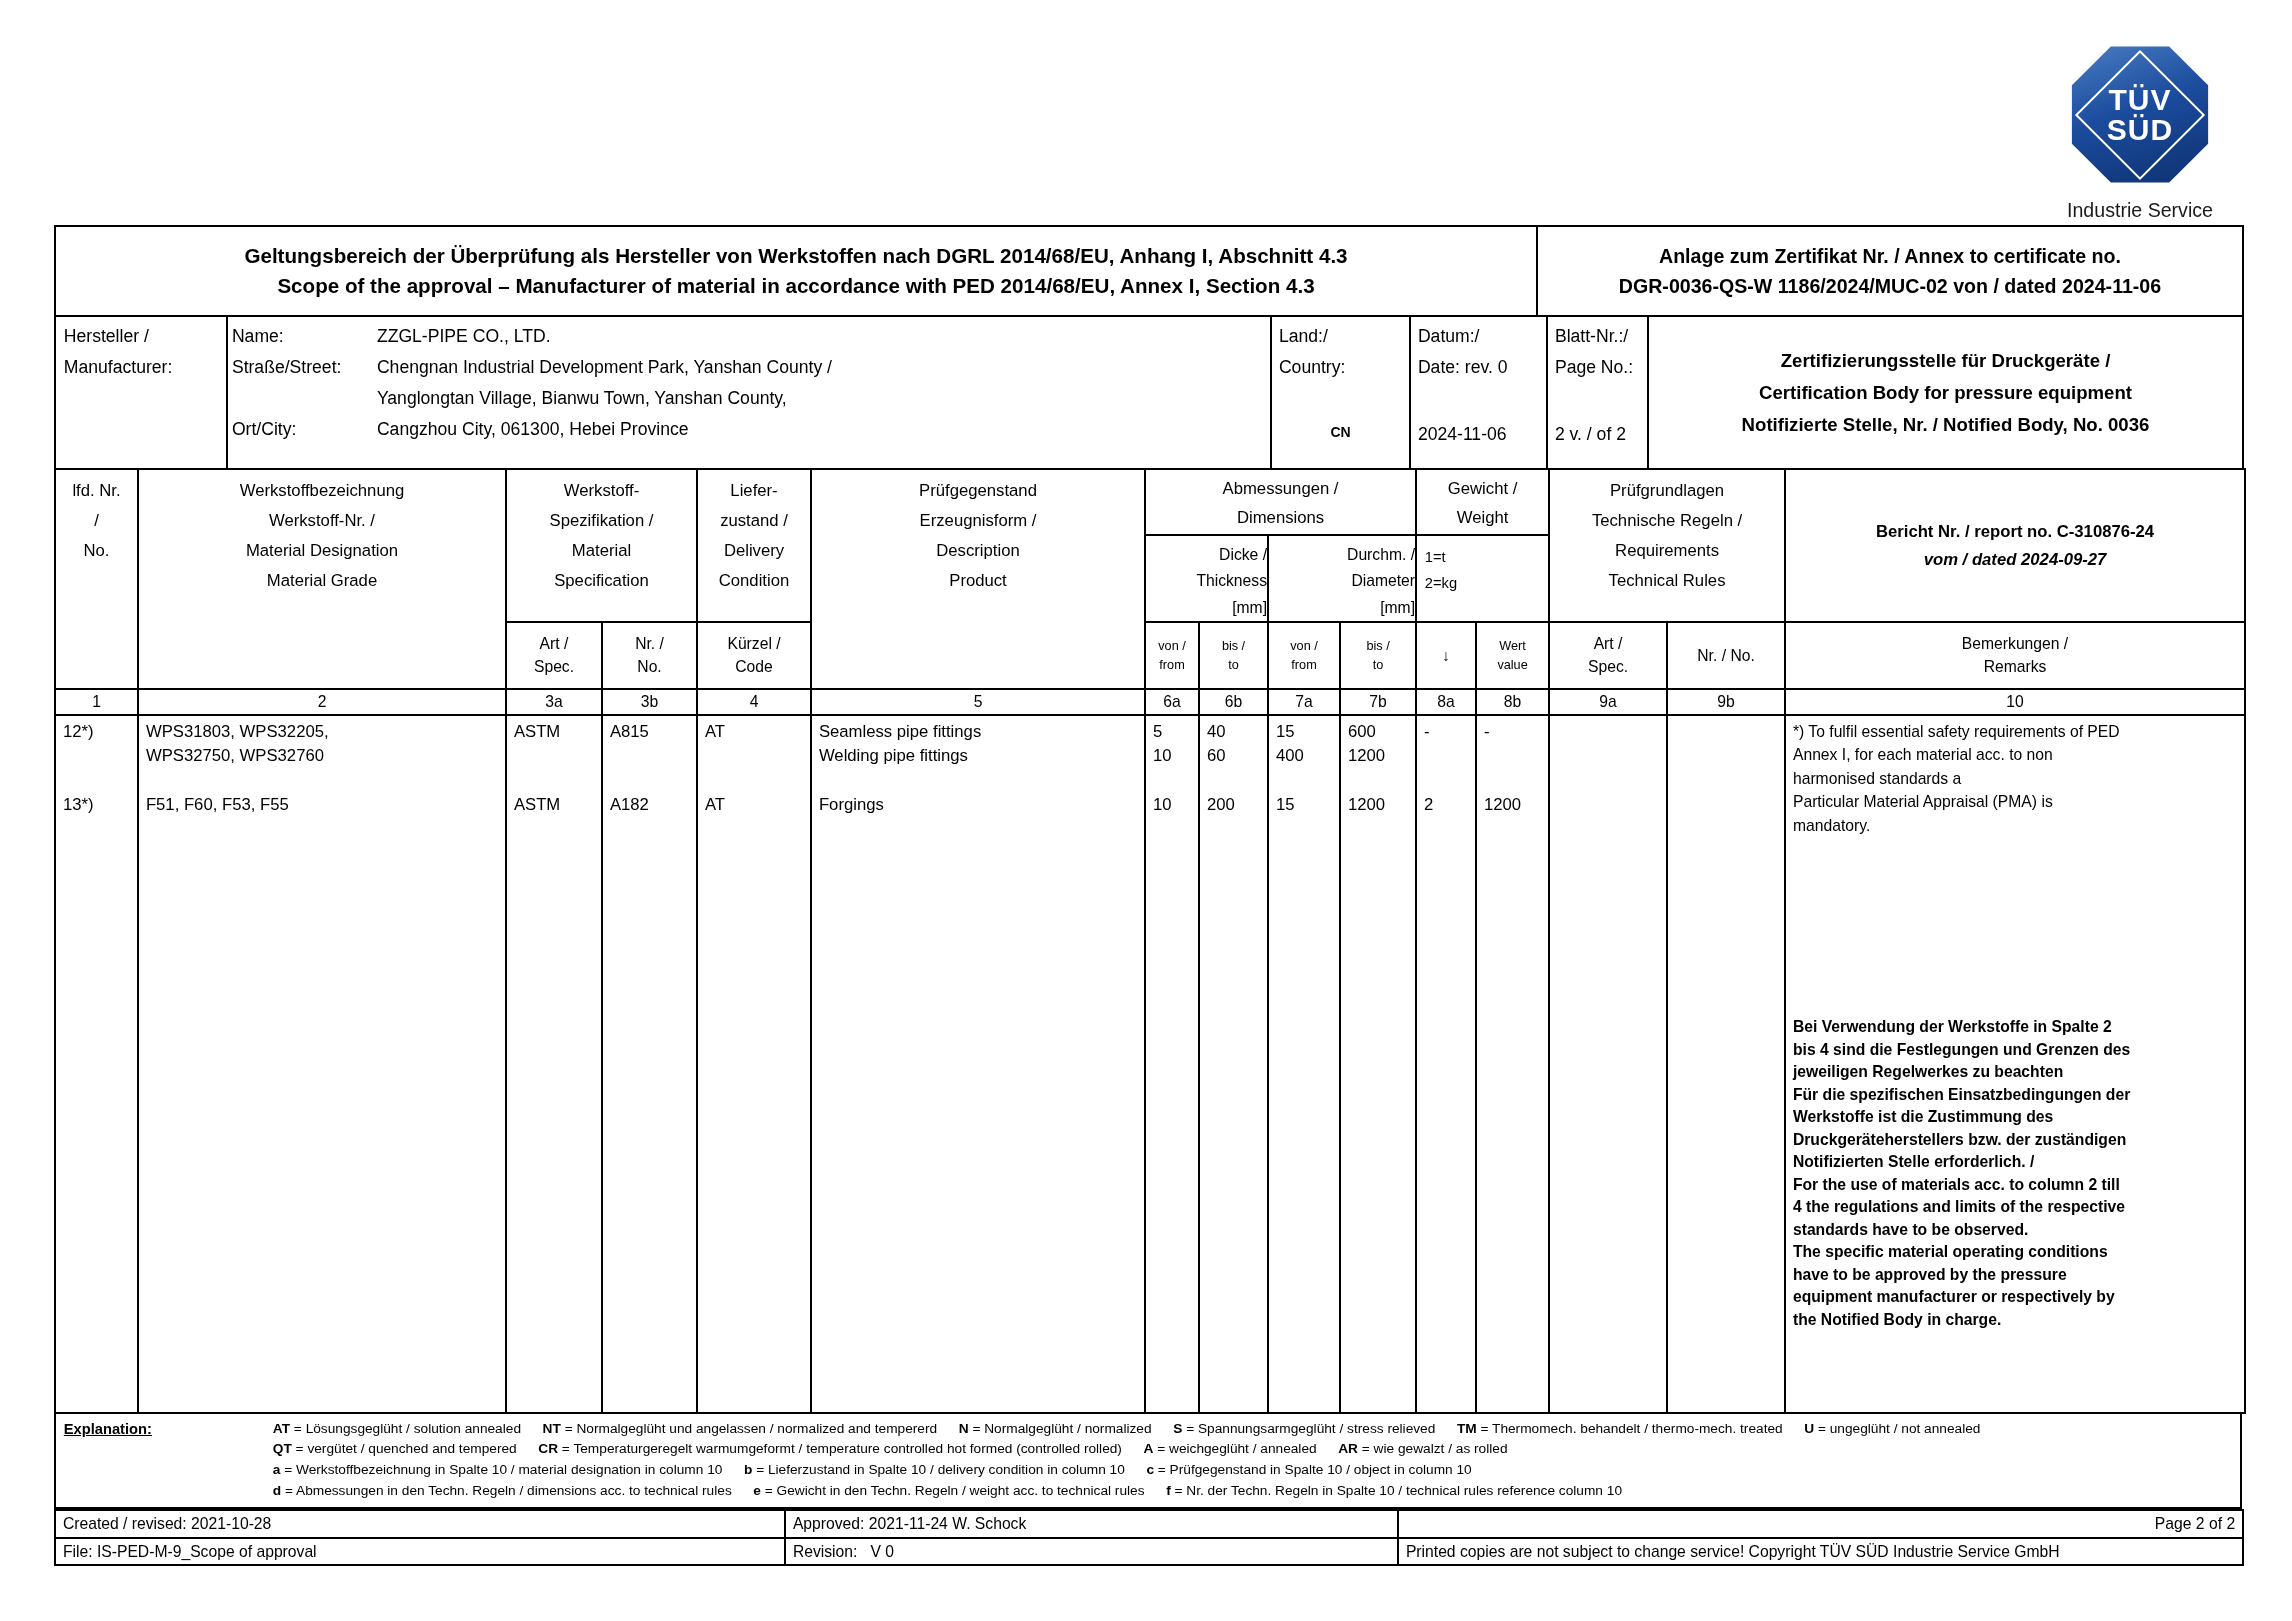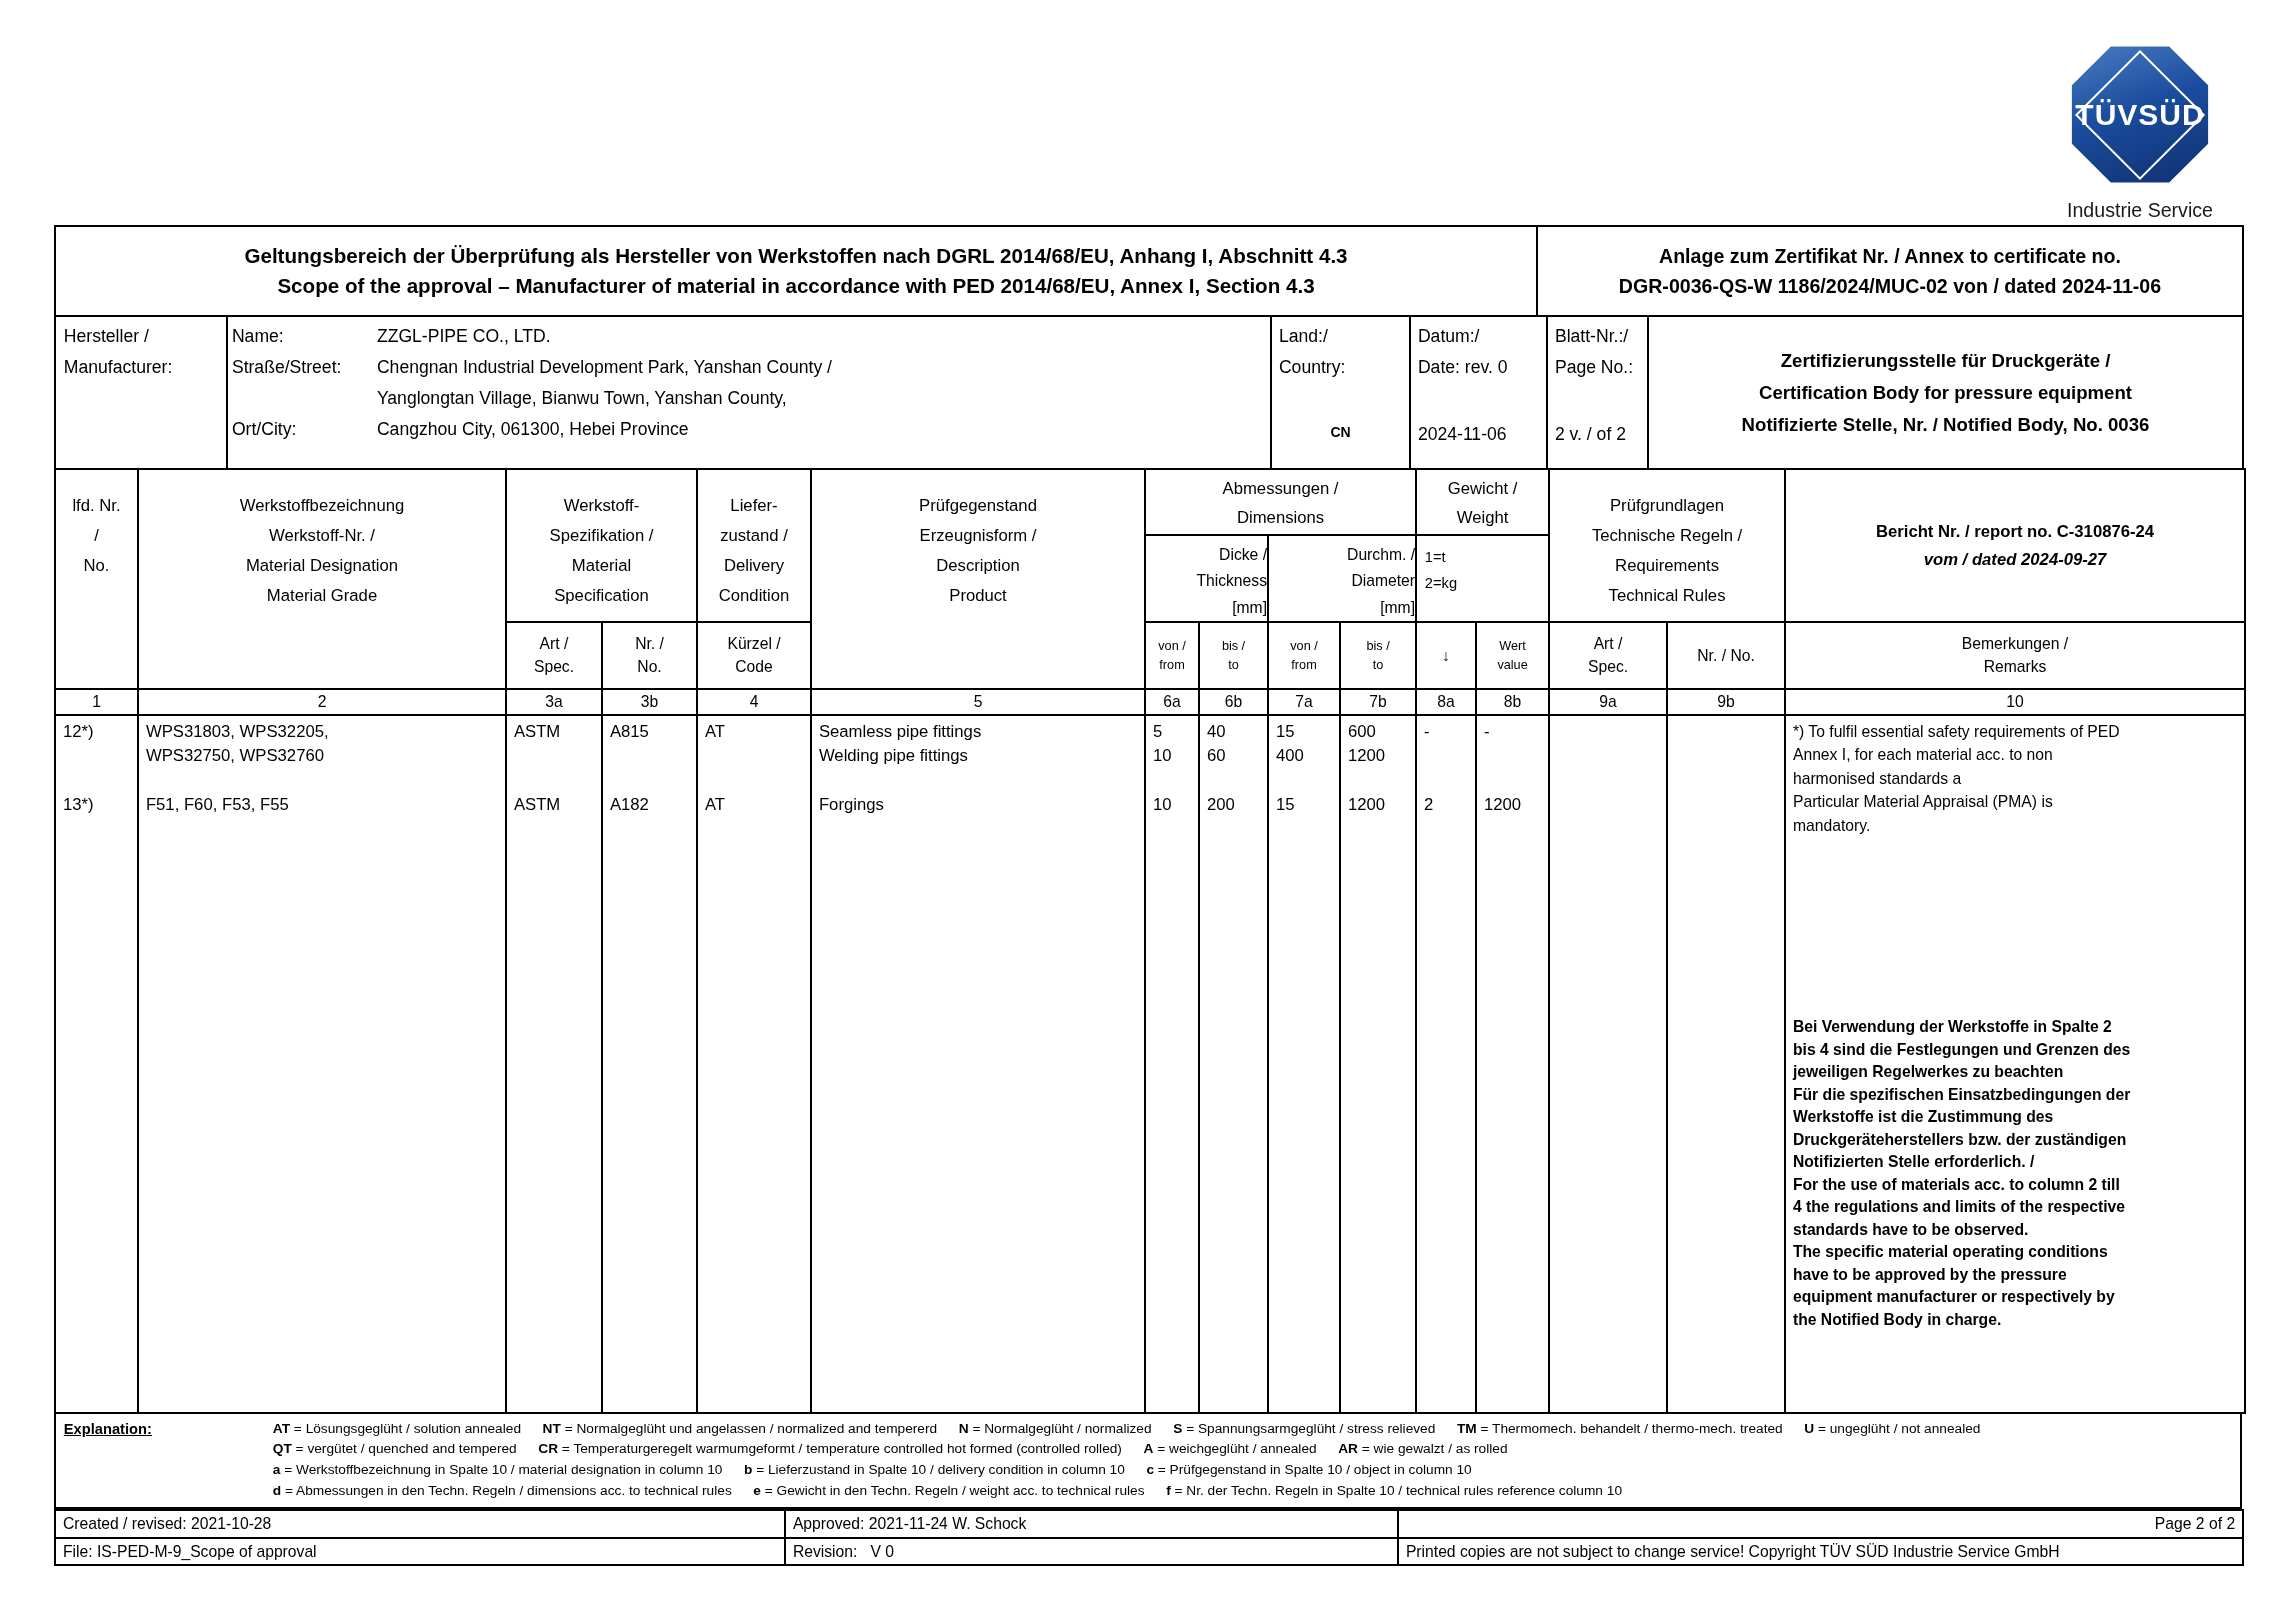"TÜV" .logo-text { flex-direction: row -> column }
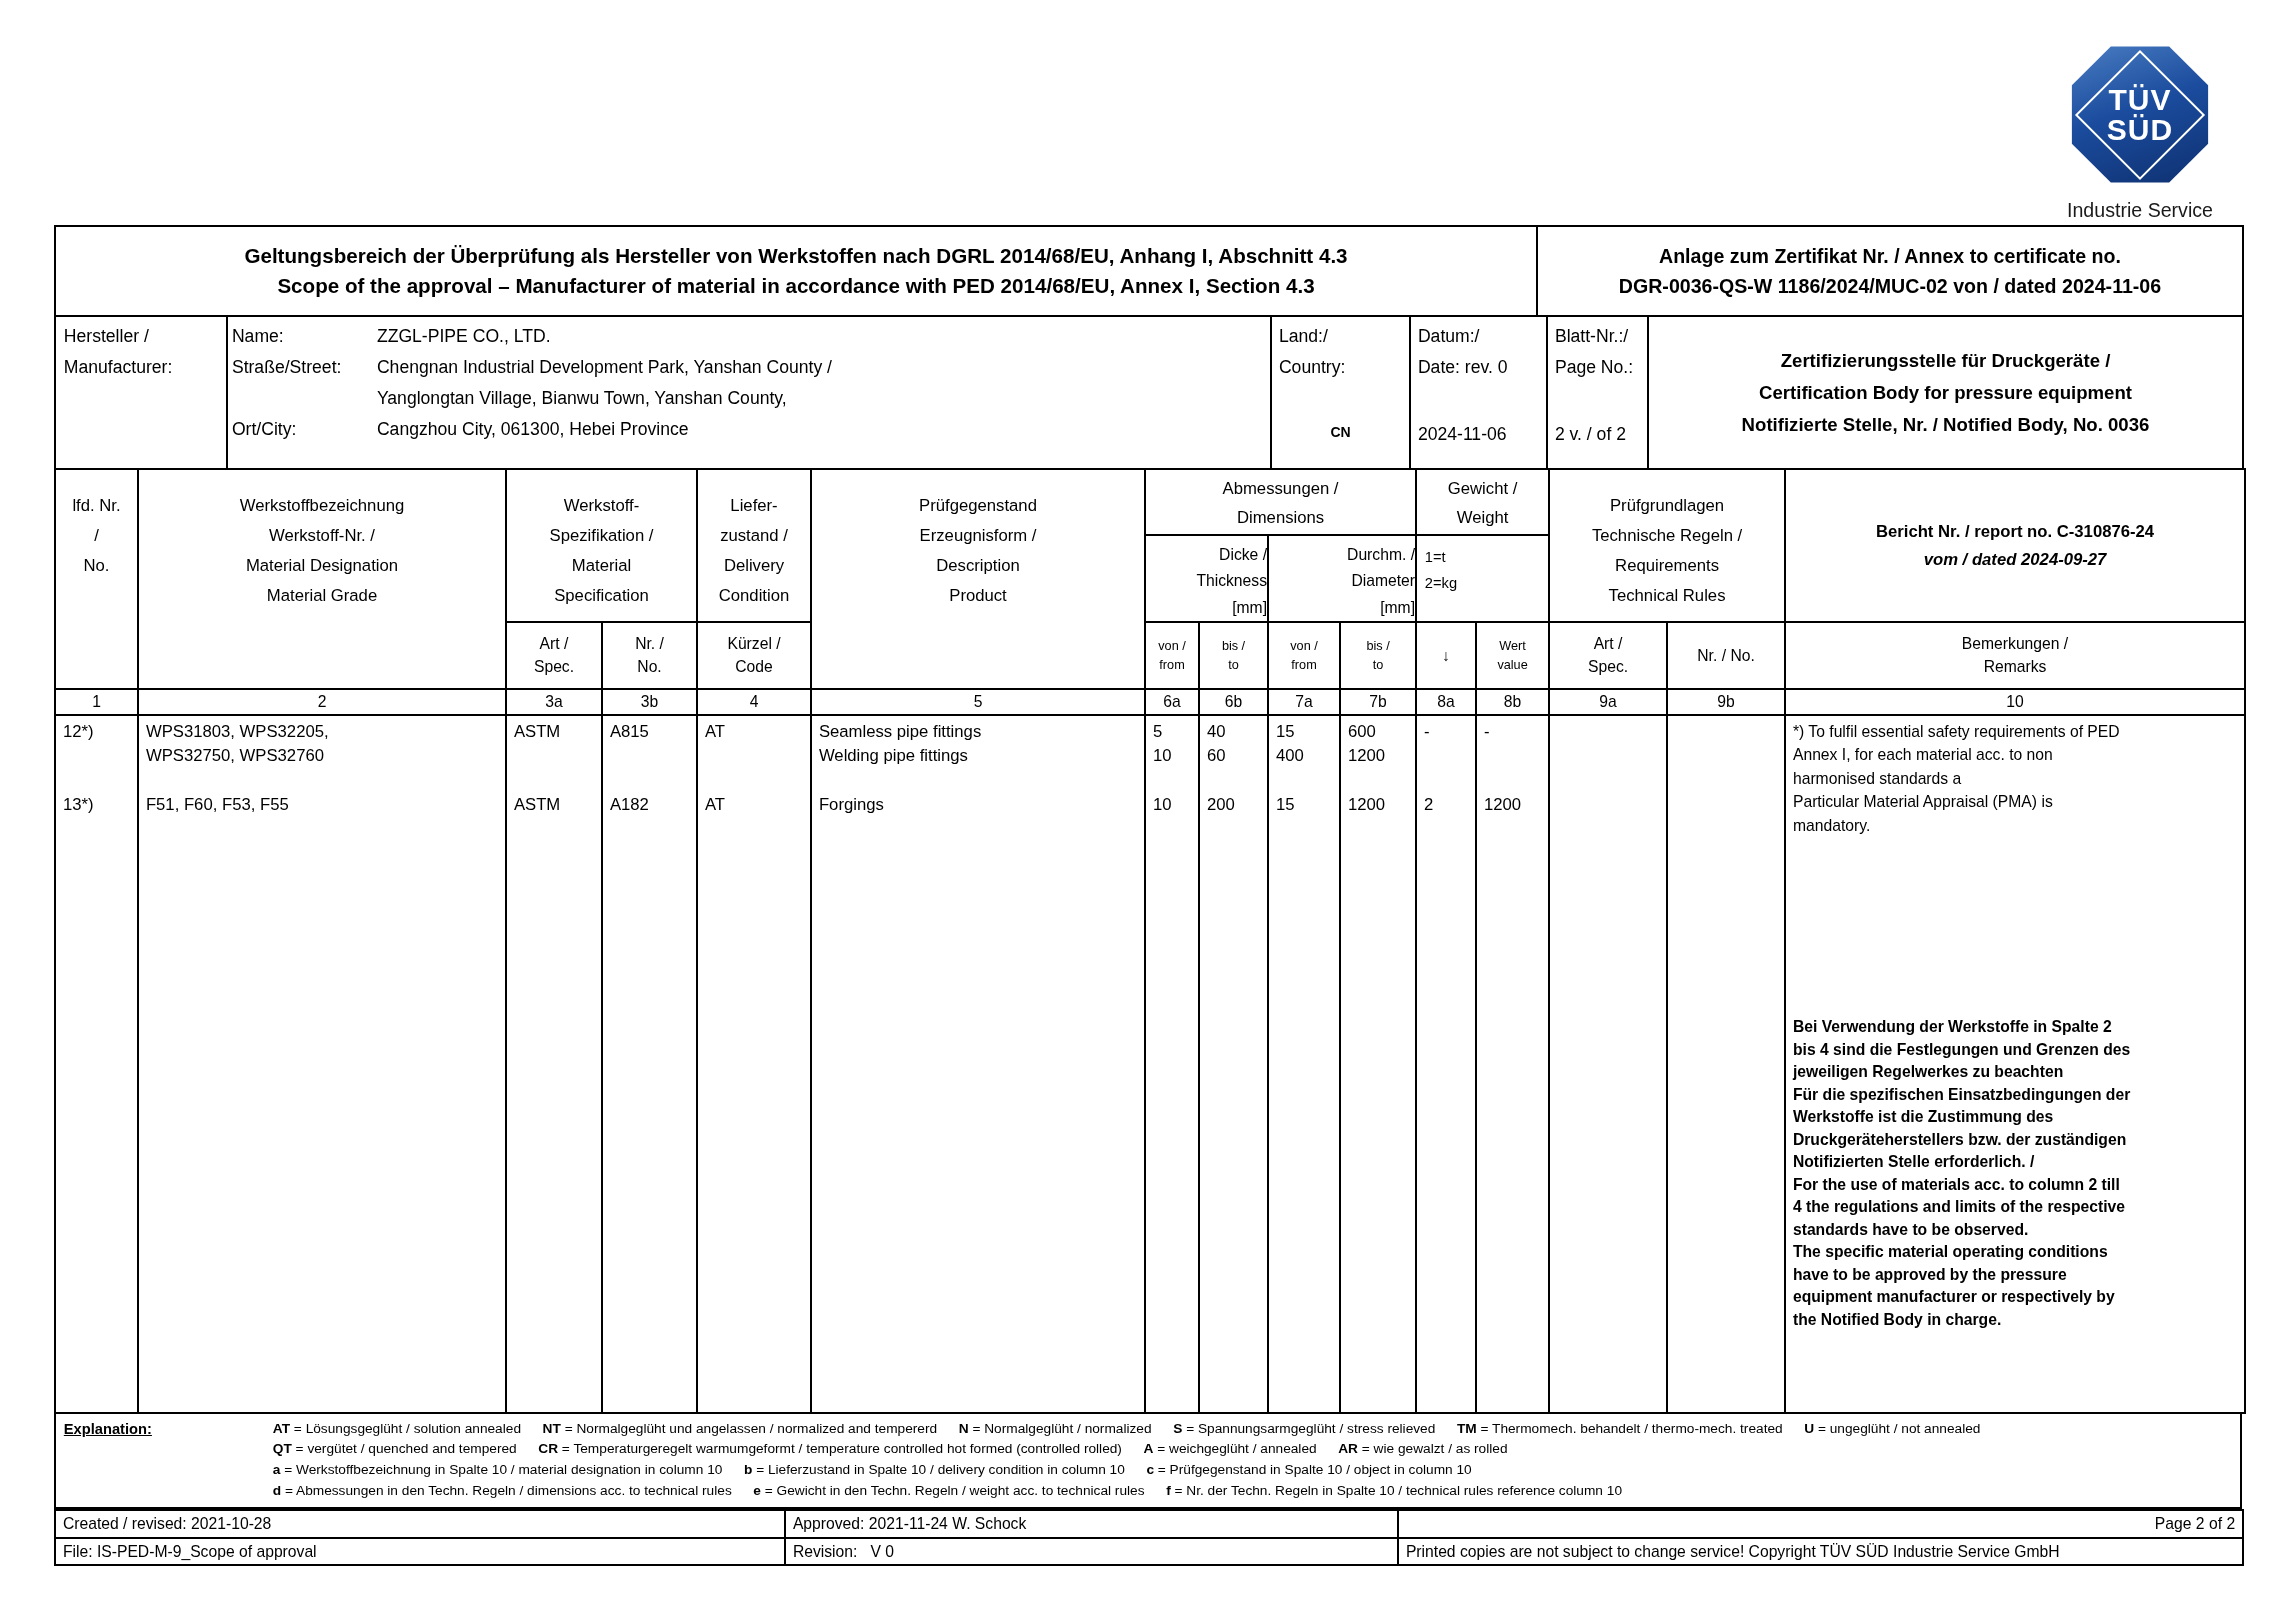"lfd. Nr." .th-label { padding-top: 21px -> 6px }
